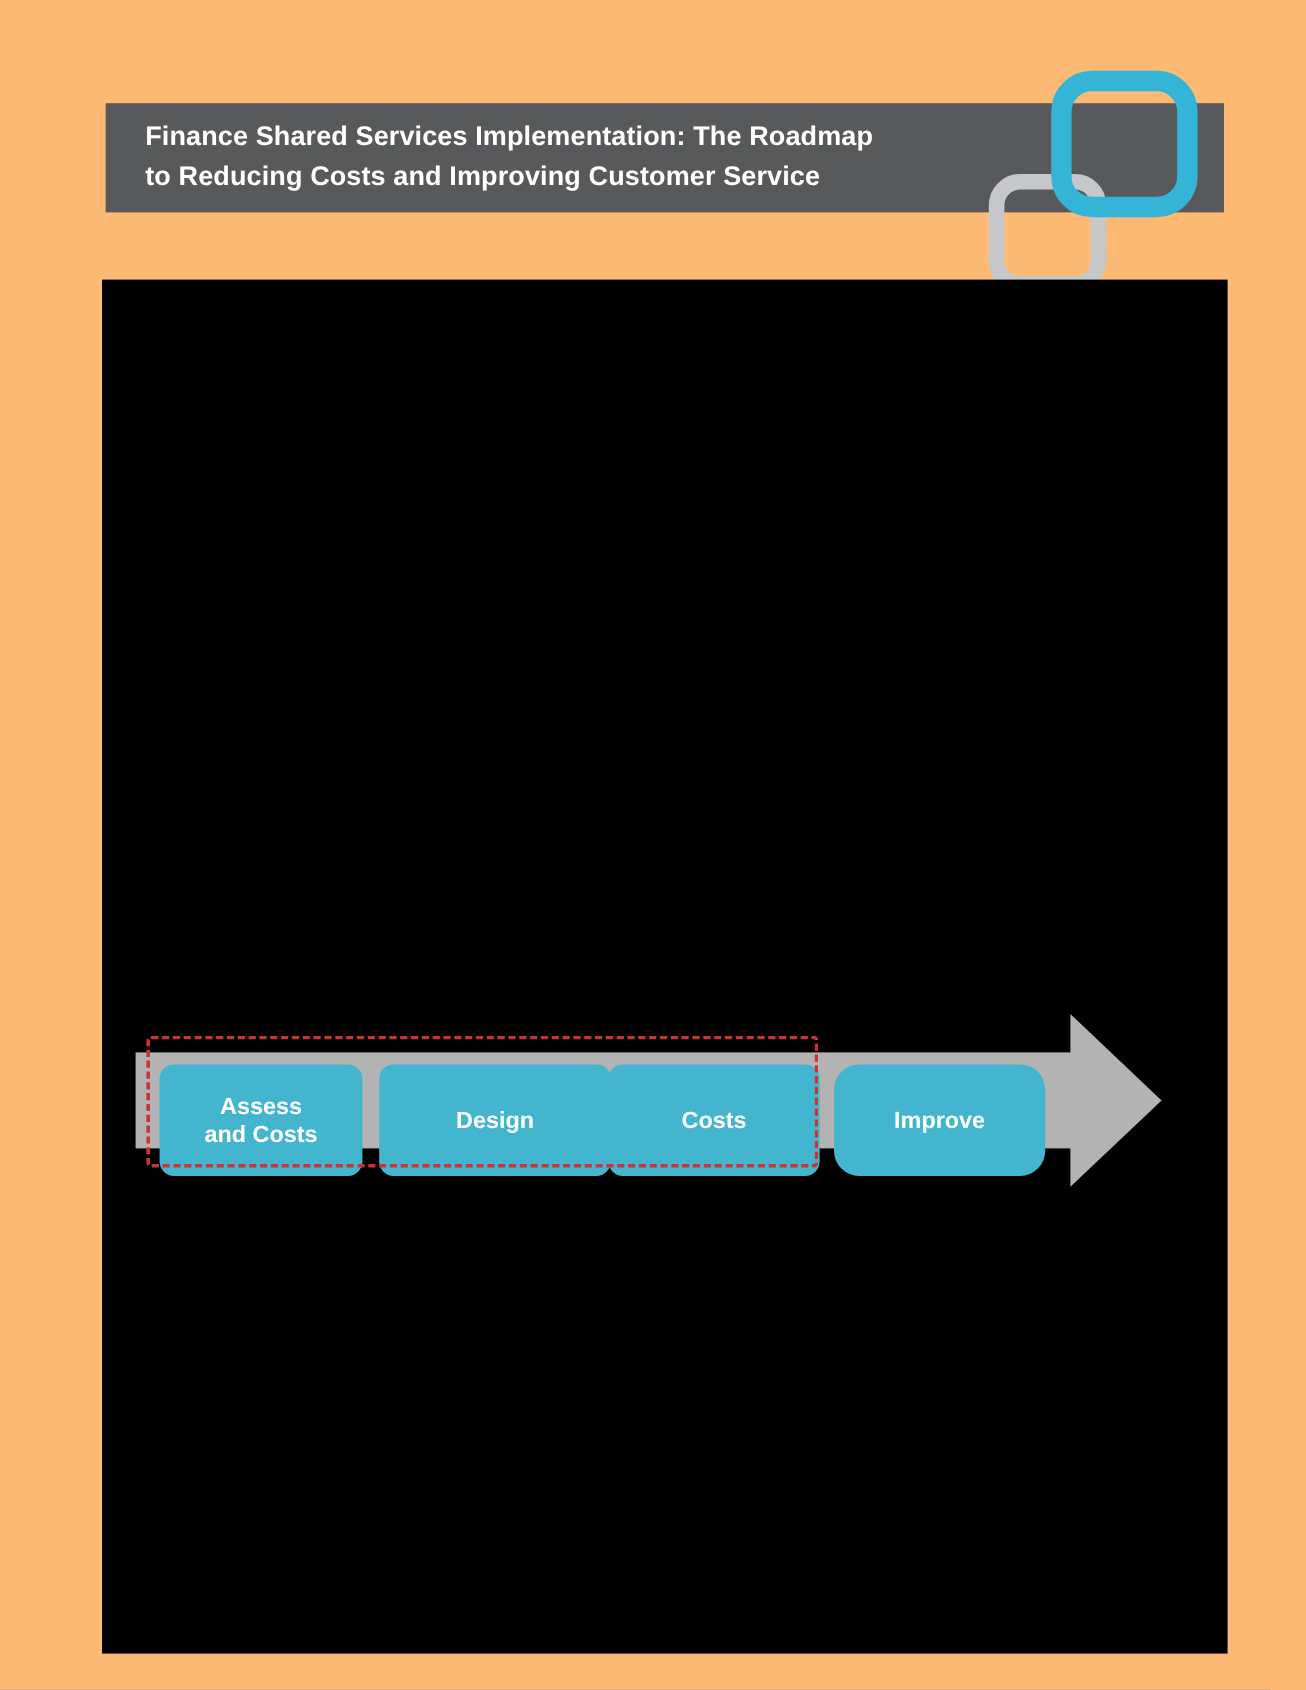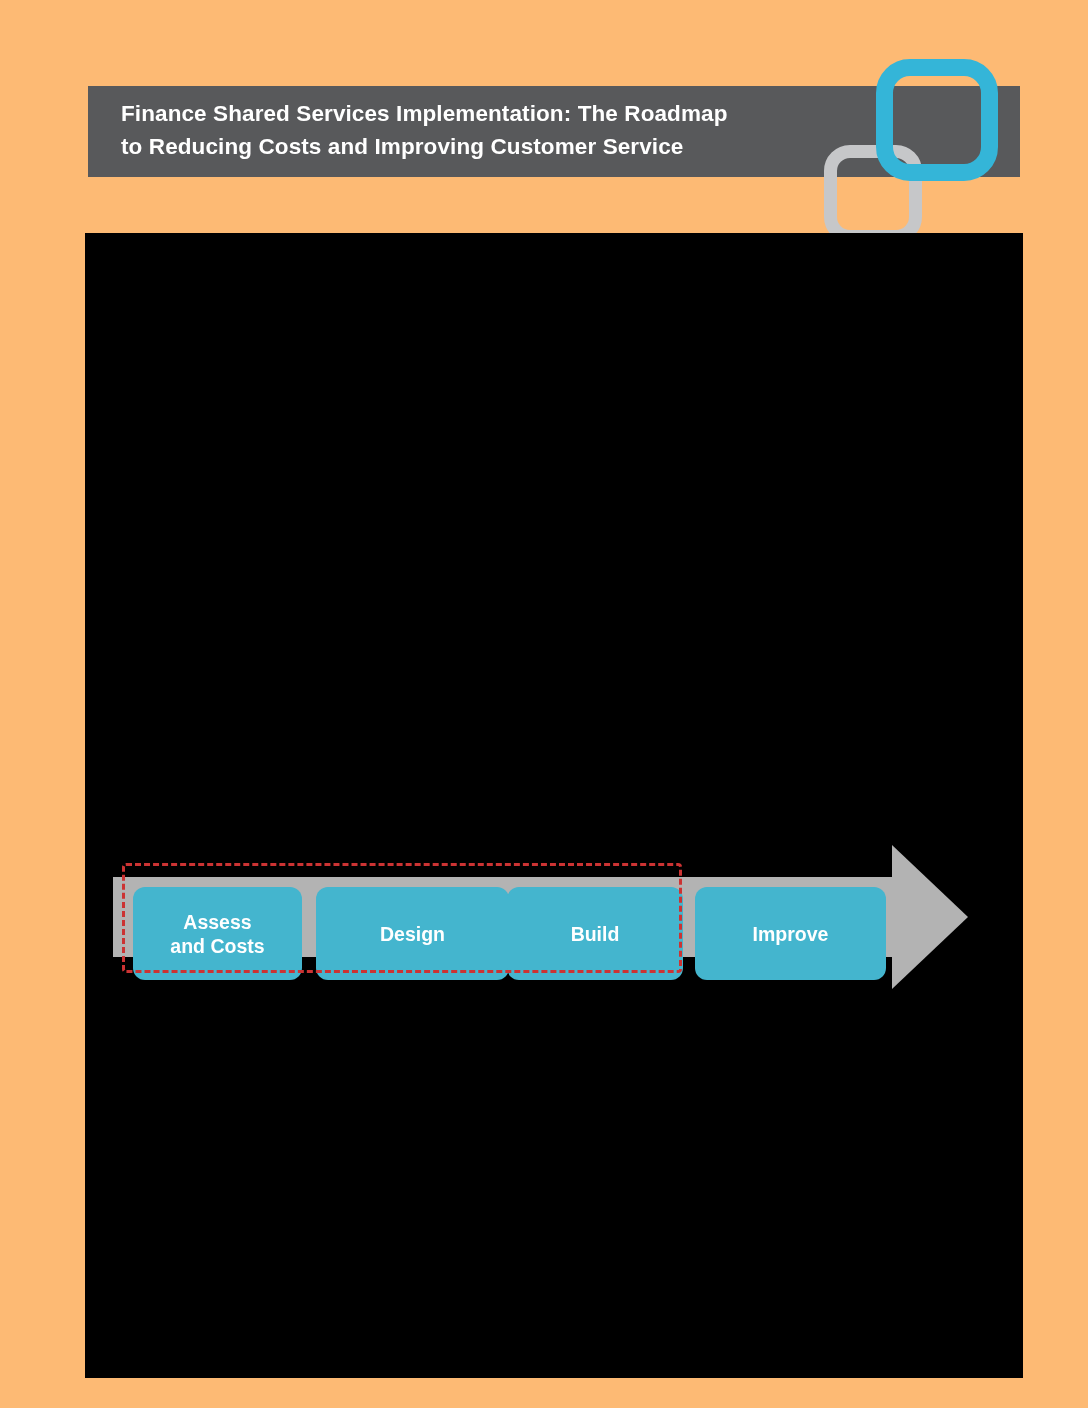"Build" div.stage { text: Build -> Costs }
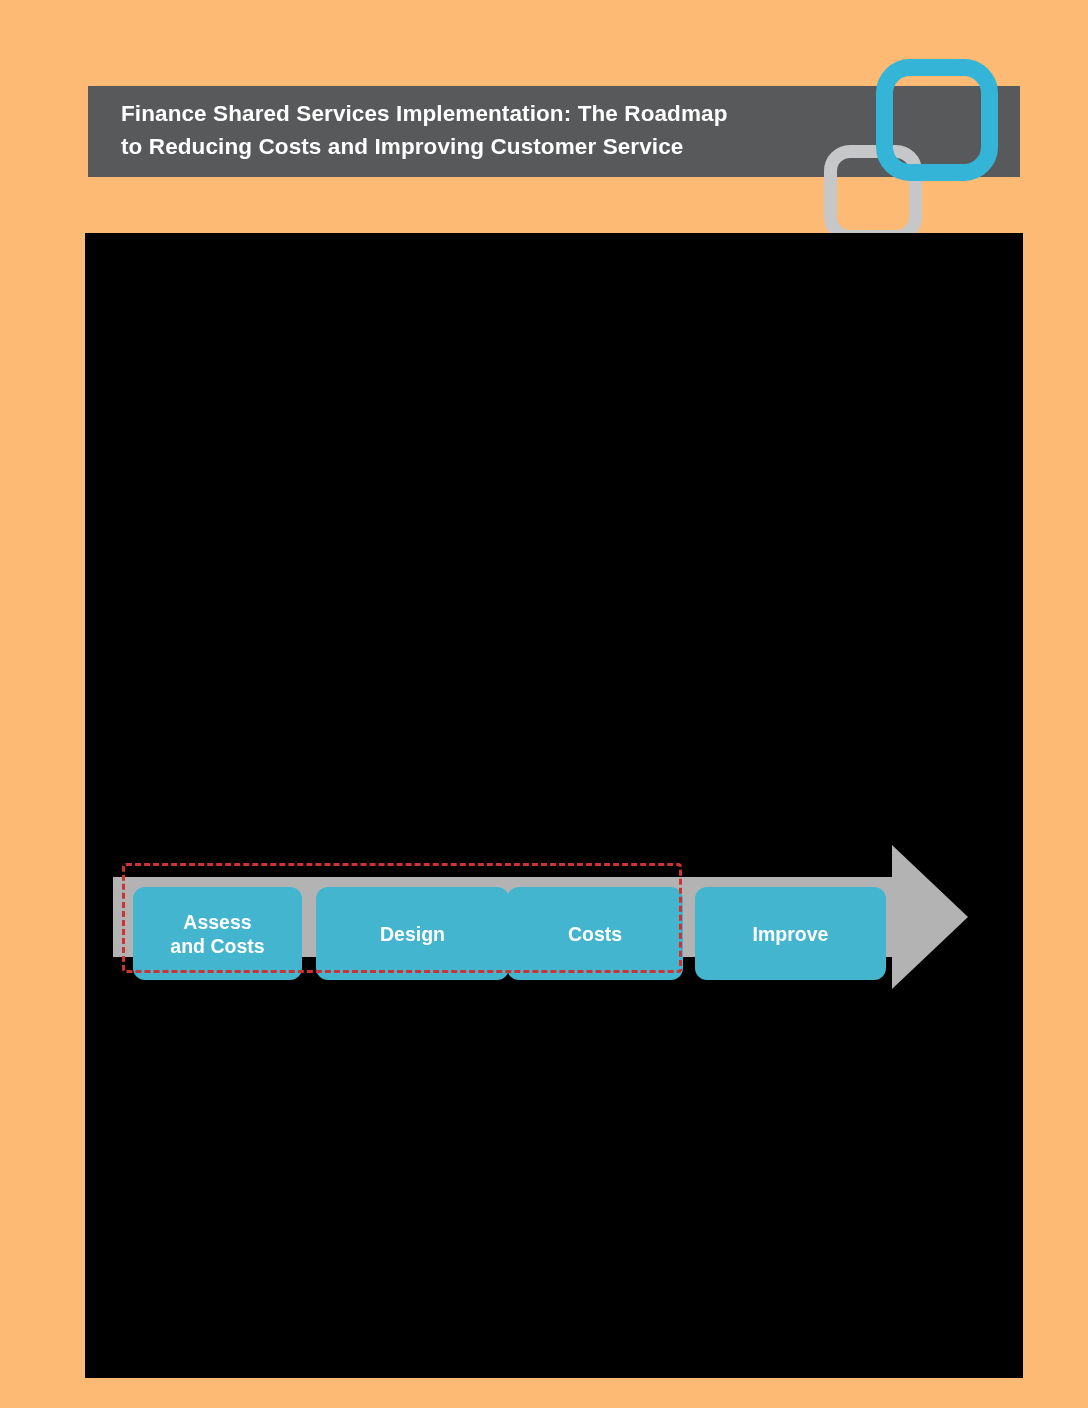"Improve" .stage-3 { border-radius: none -> 21px; width: 191px -> 176px }
